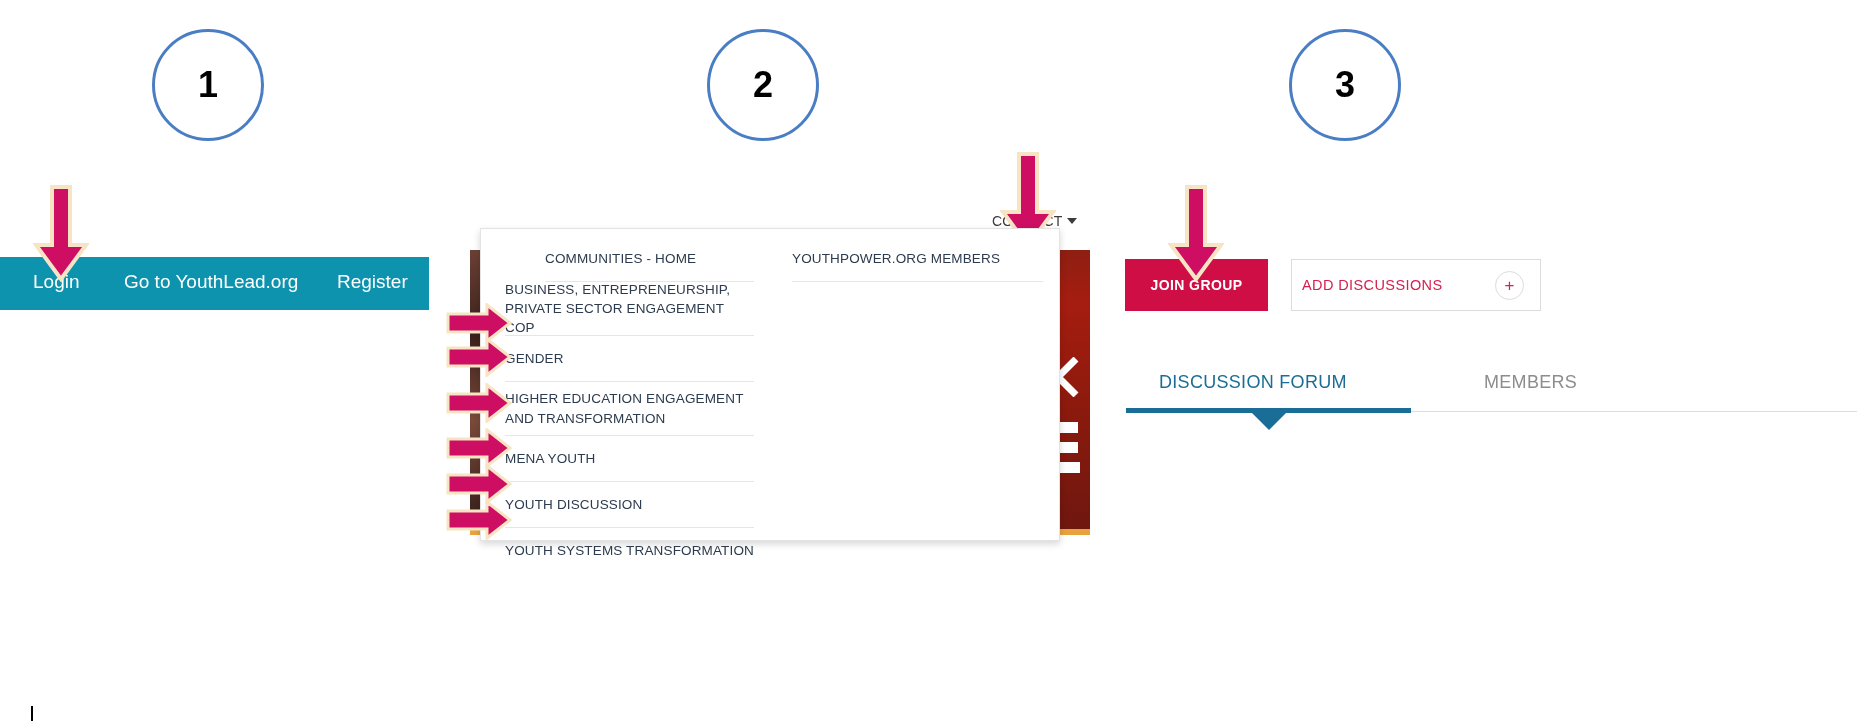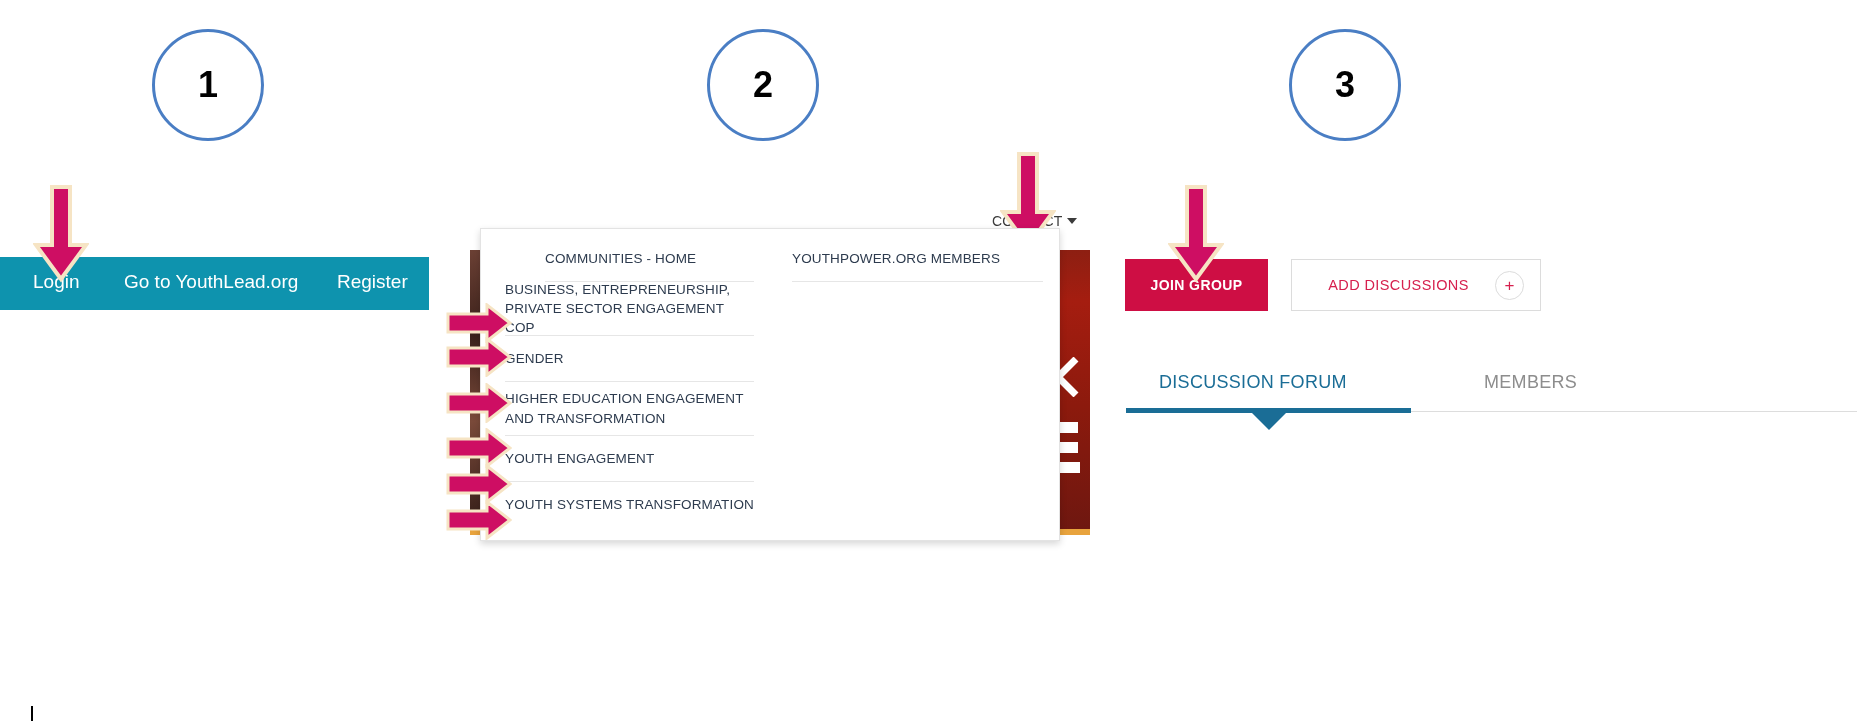"ADD DISCUSSIONS" #add-discussions-label { text-align: center -> left }
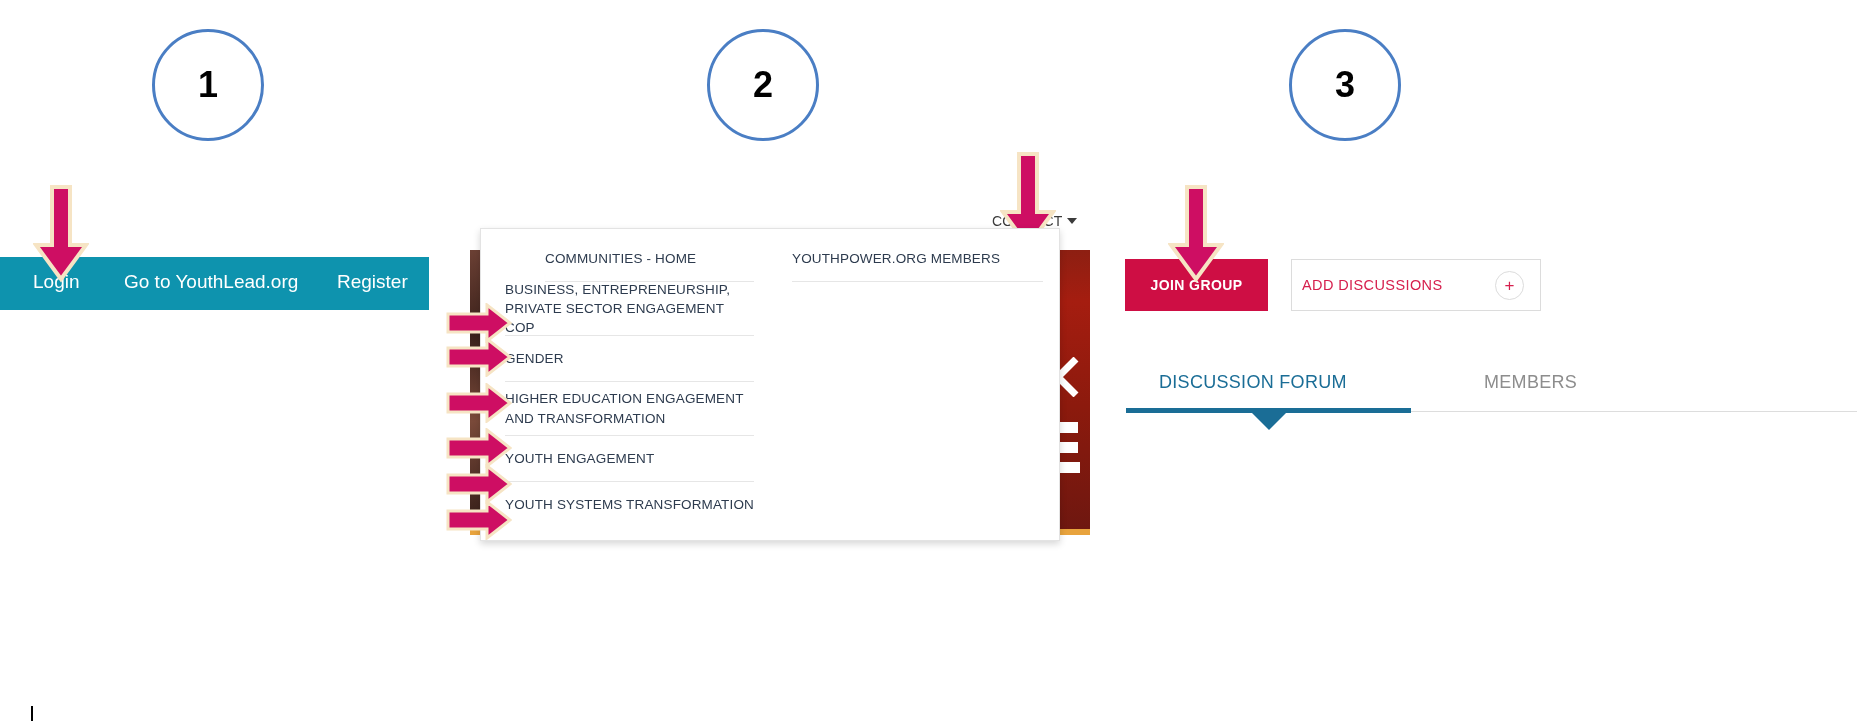"MENA YOUTH" div.dd-item { html: none -> <div>MENA YOUTH</div> }
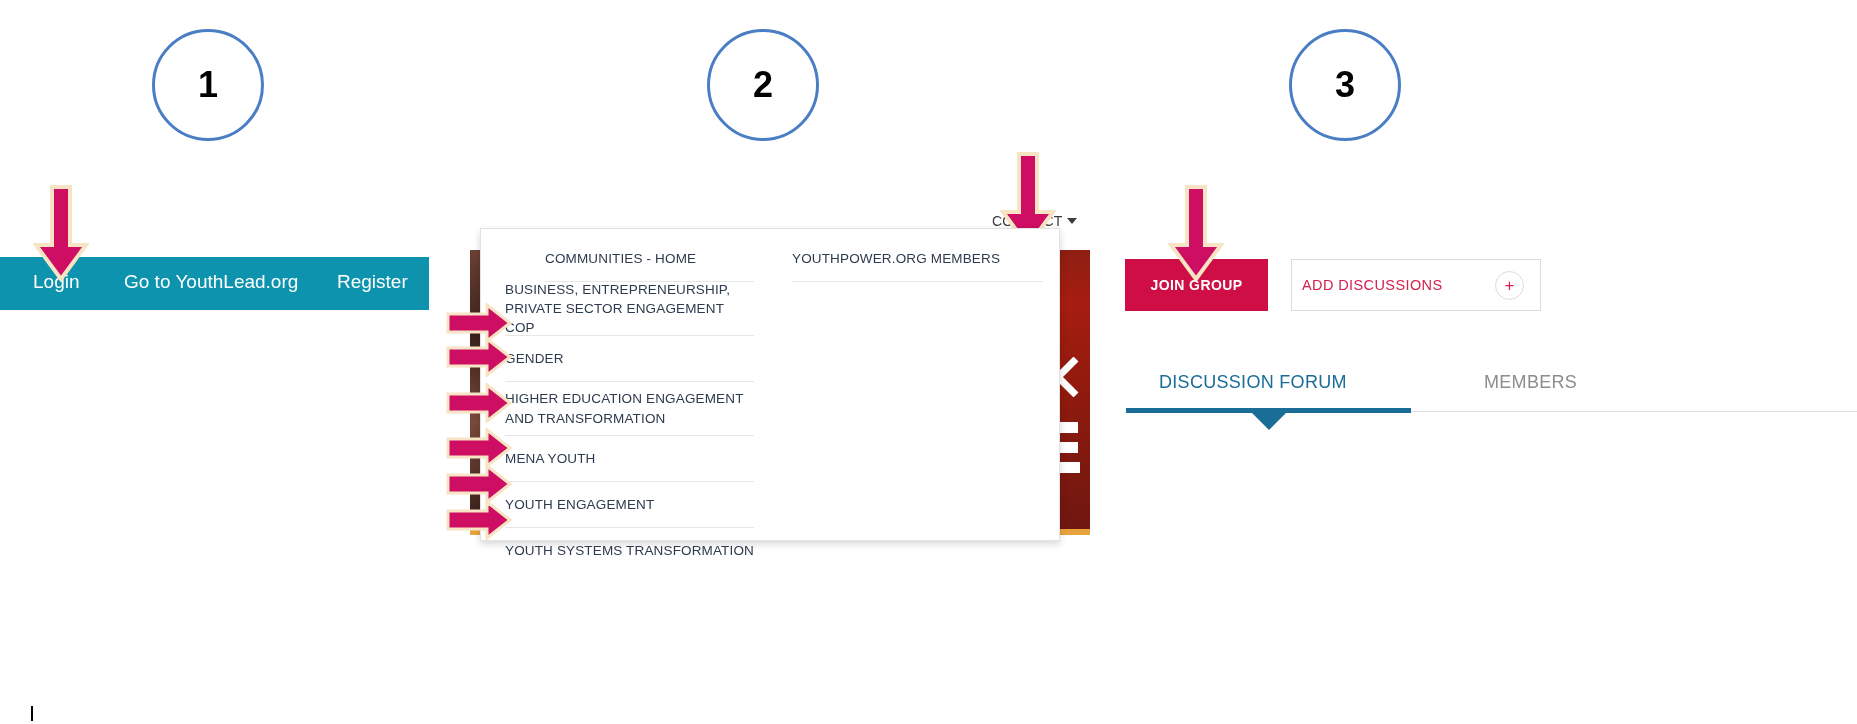"YOUTH ENGAGEMENT" div.dd-item { text: ENGAGEMENT -> DISCUSSION }
